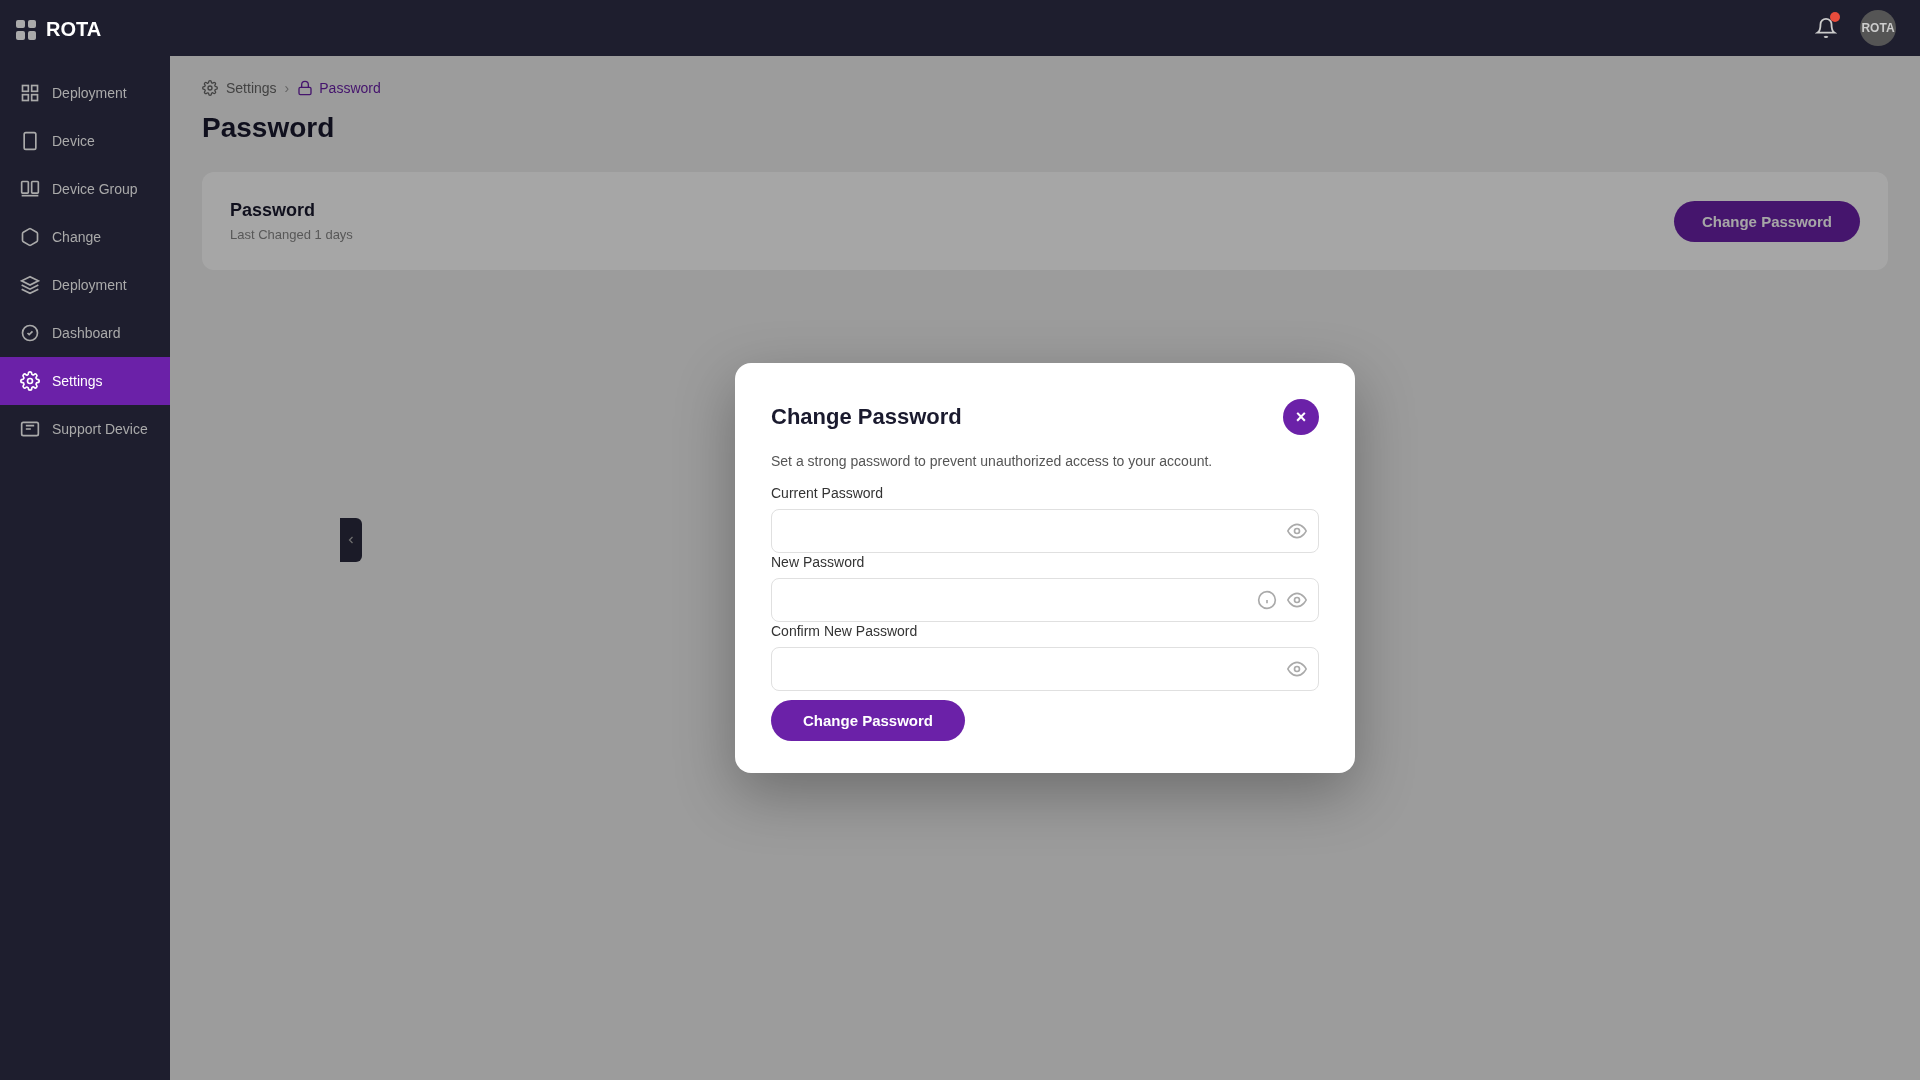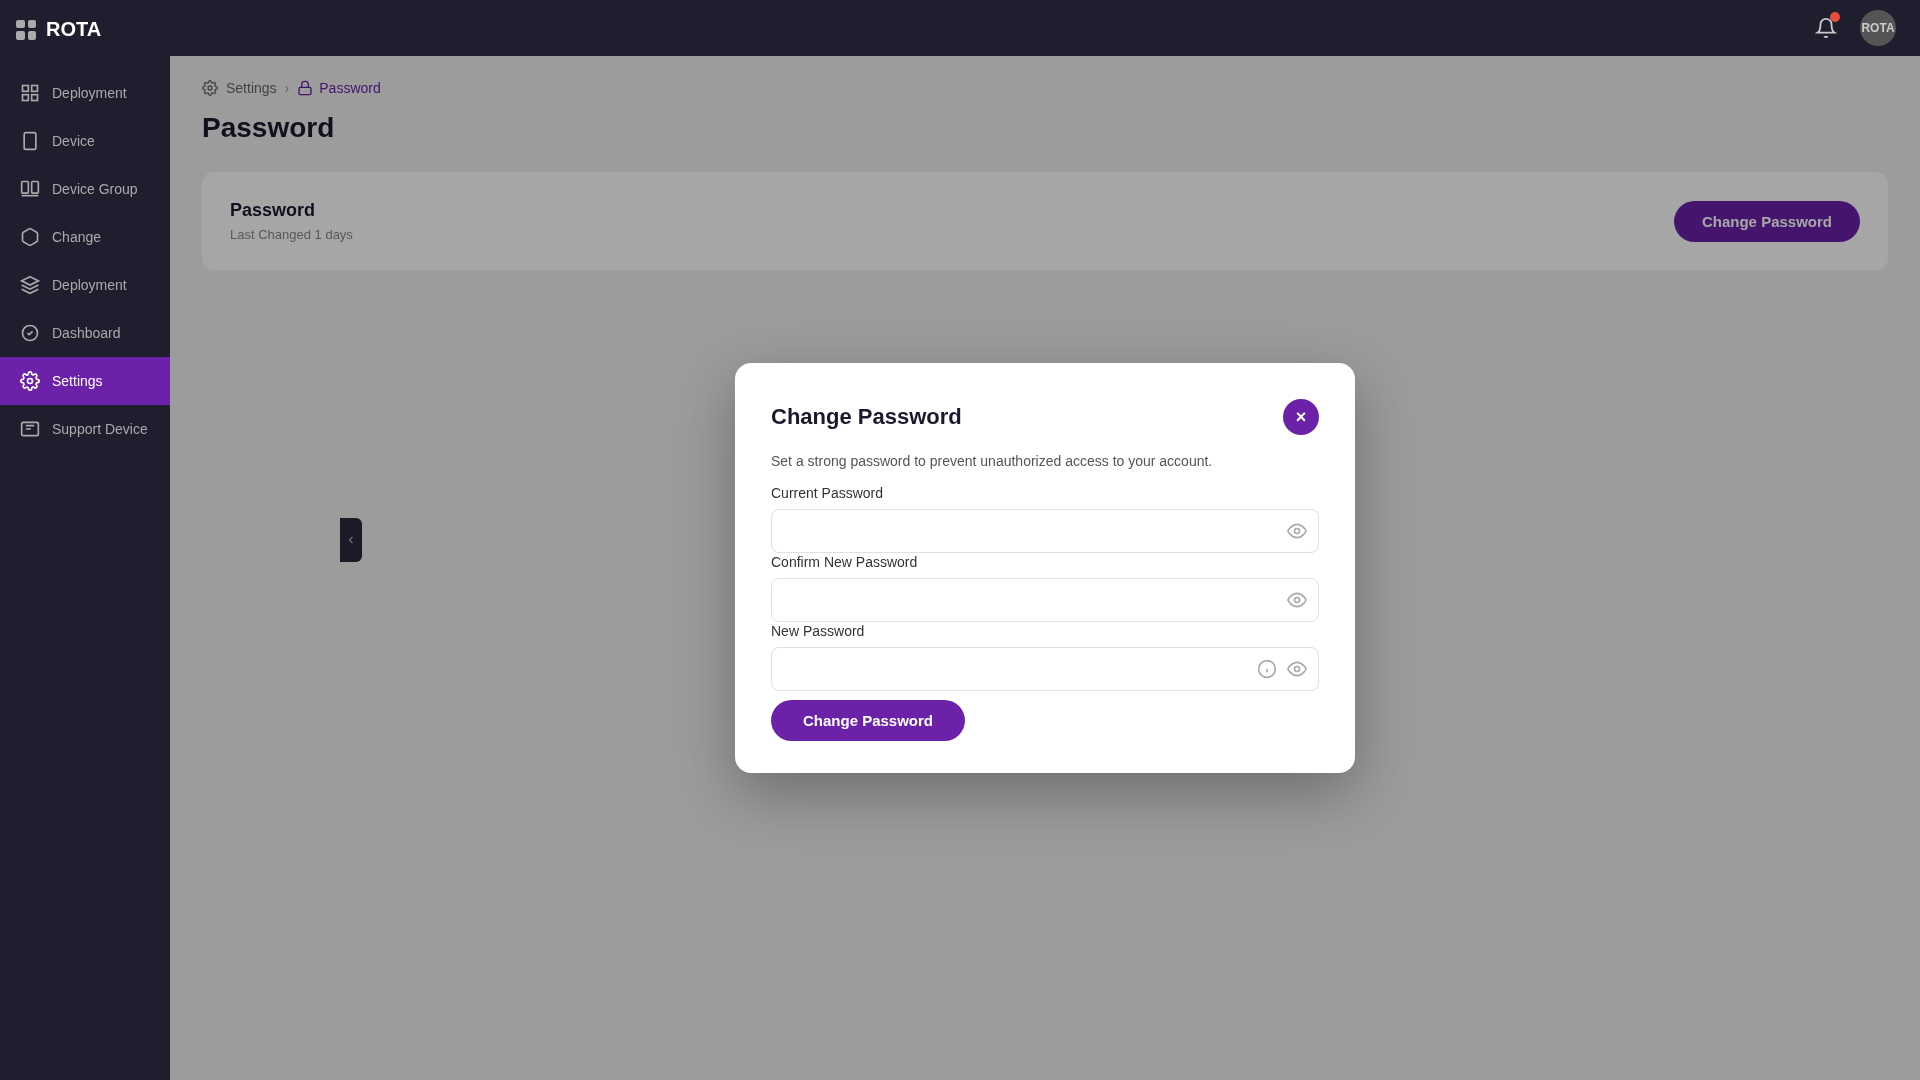"Confirm New Password" div.form-group { order: before "New Password" -> after "New Password" }
